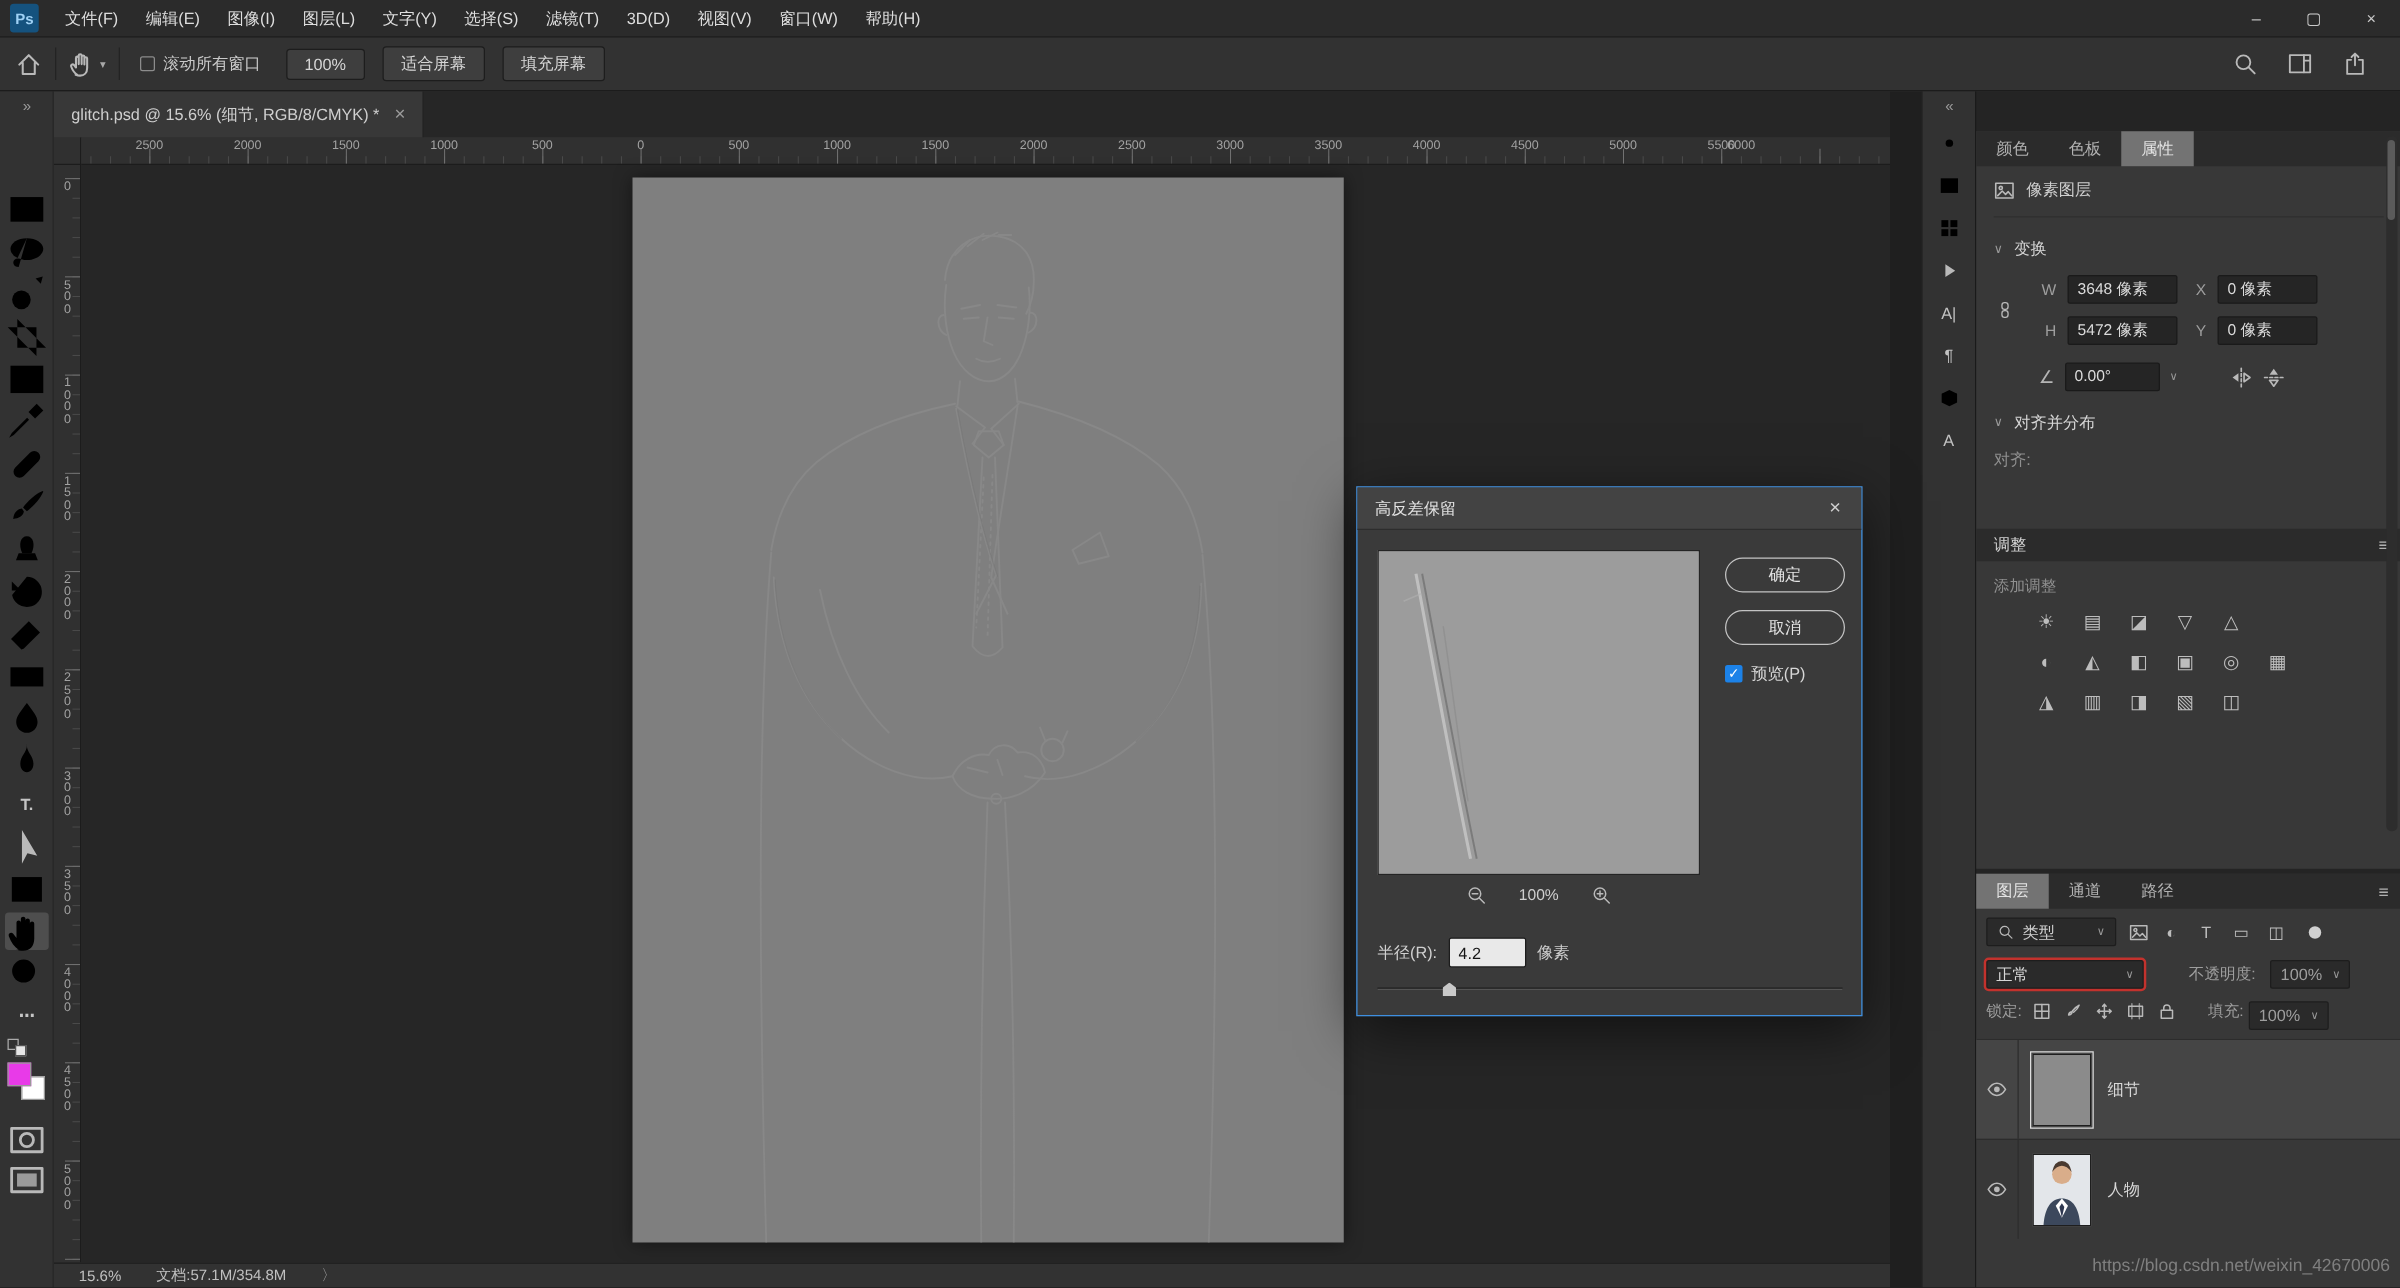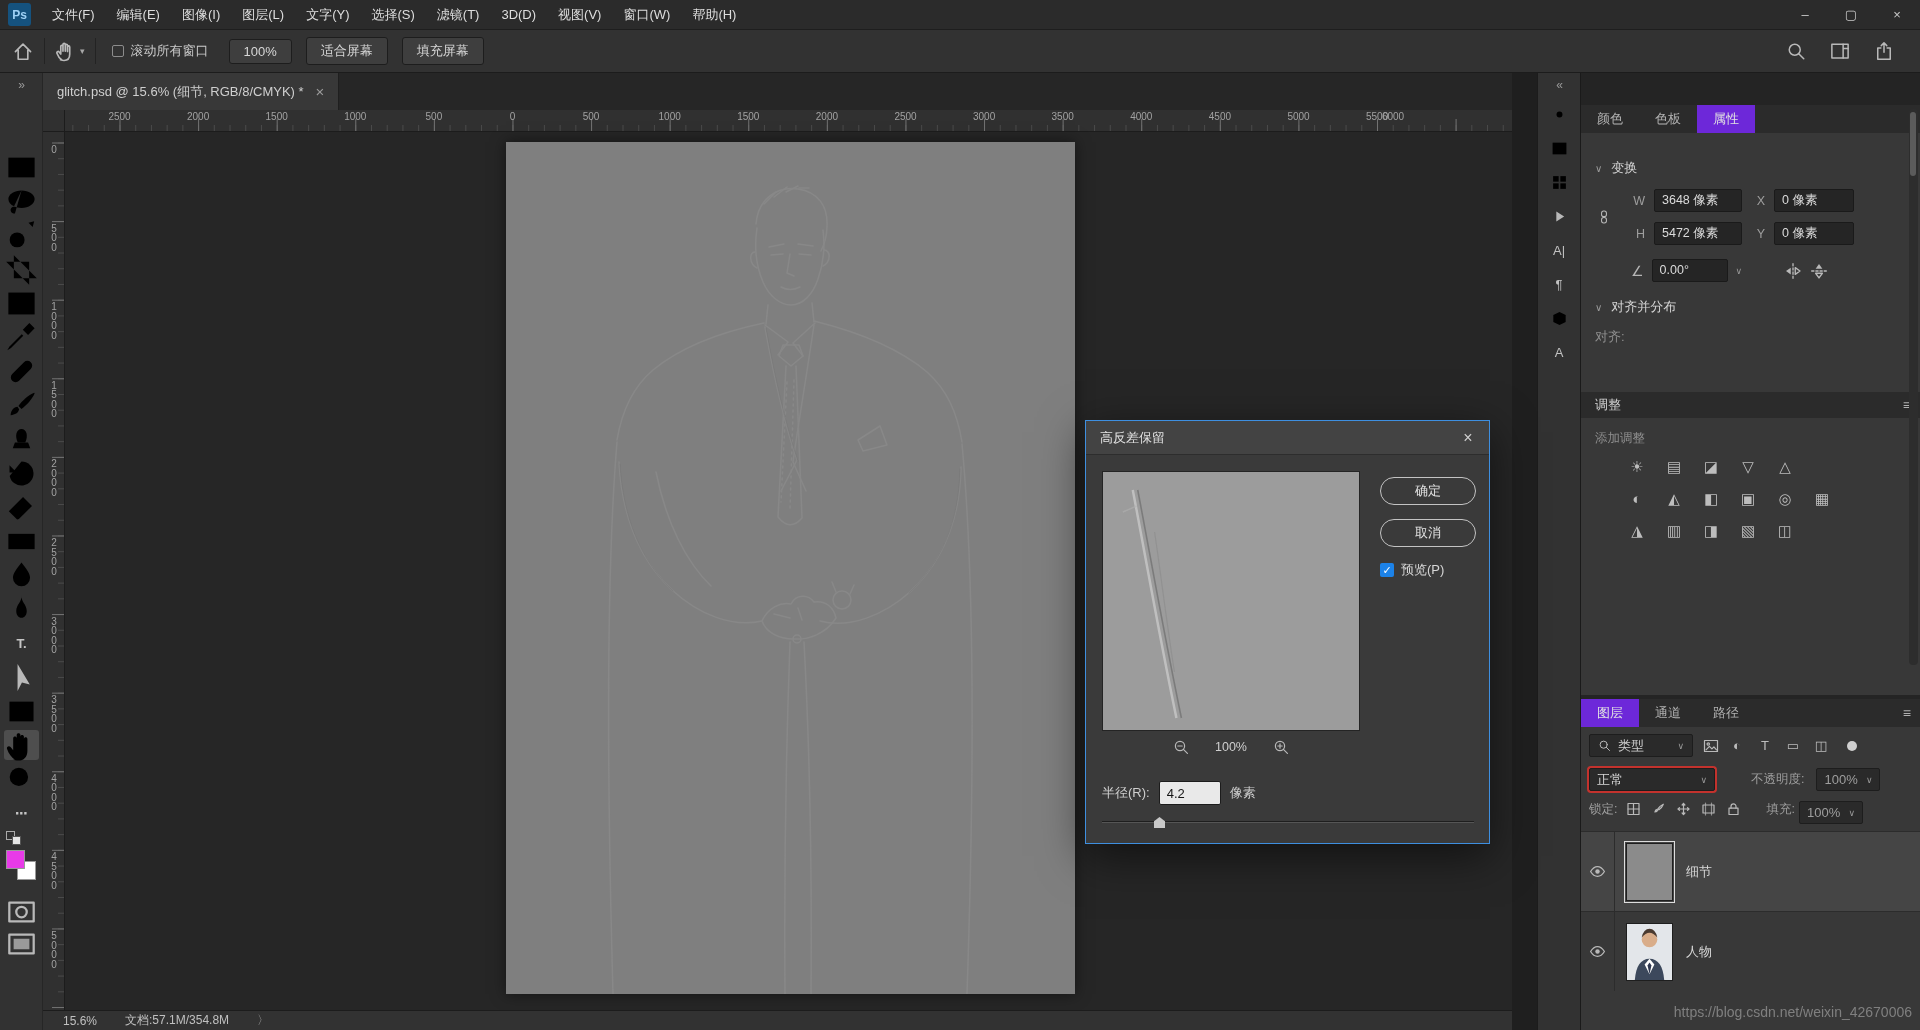"属性" .ptab.active { background: #6d28d9 -> #737373 }
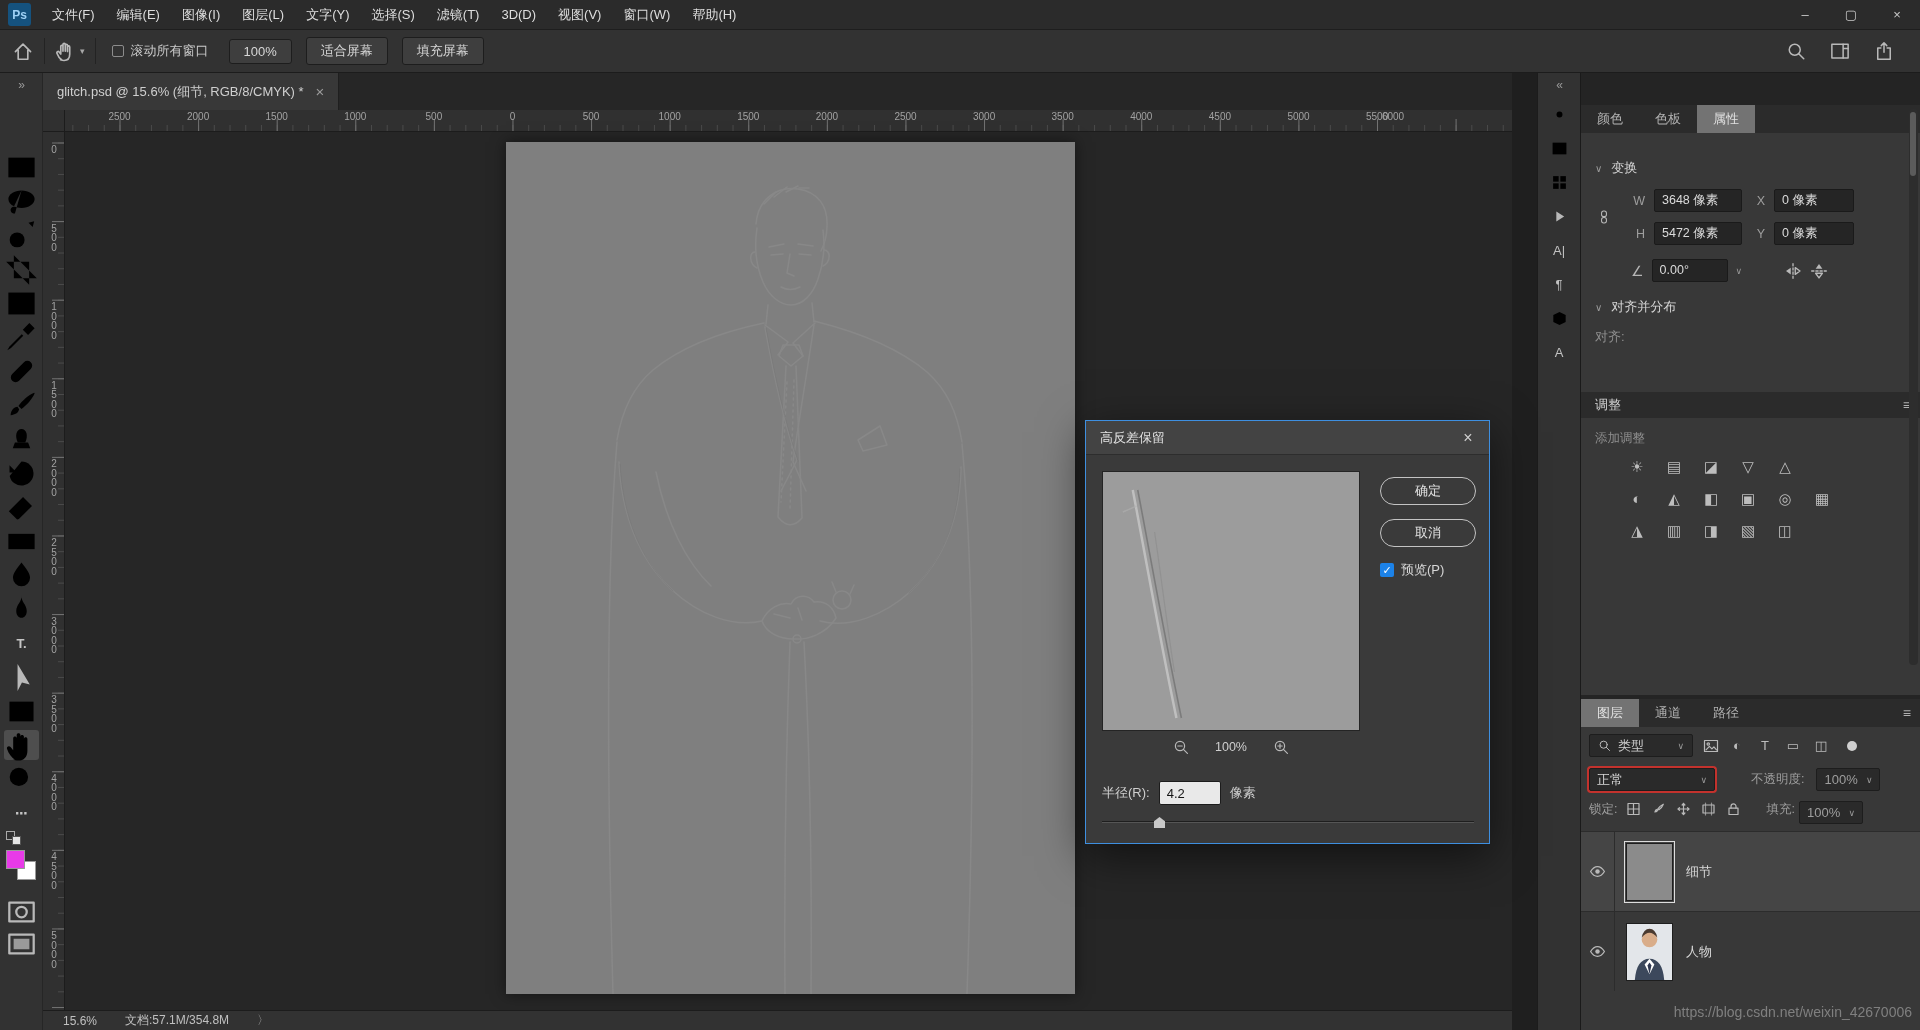"像素图层" div.pixrow { html: none -> <div> <span> <svg> <rect></rect> <circle></circle> <path></path> </svg> </span> <span>像素图层</span> </div> }
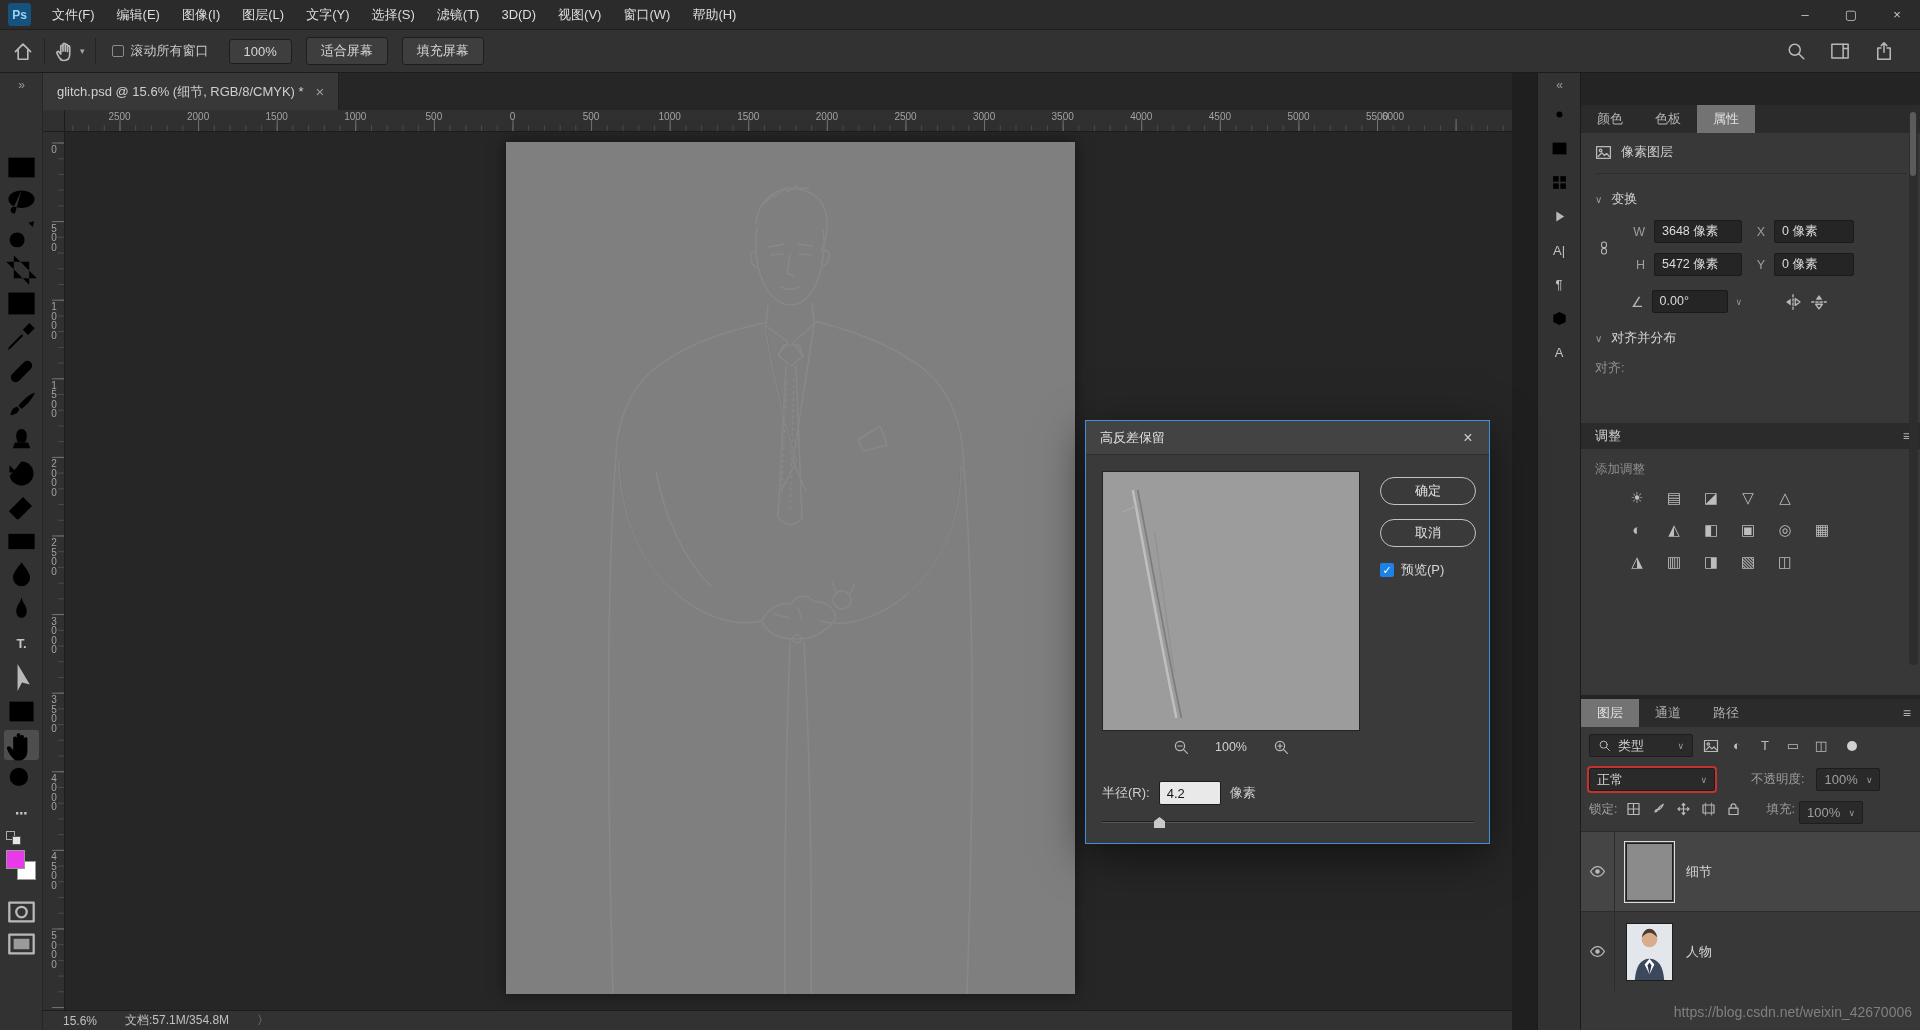"高反差保留" #dialog { margin-top: 31px -> none }
